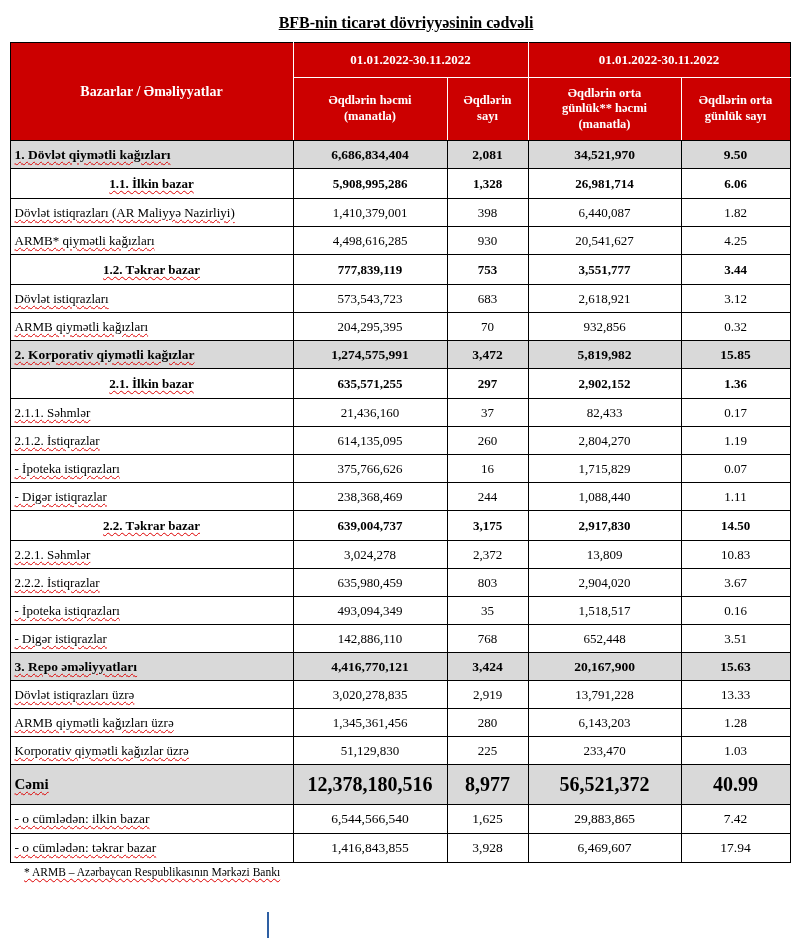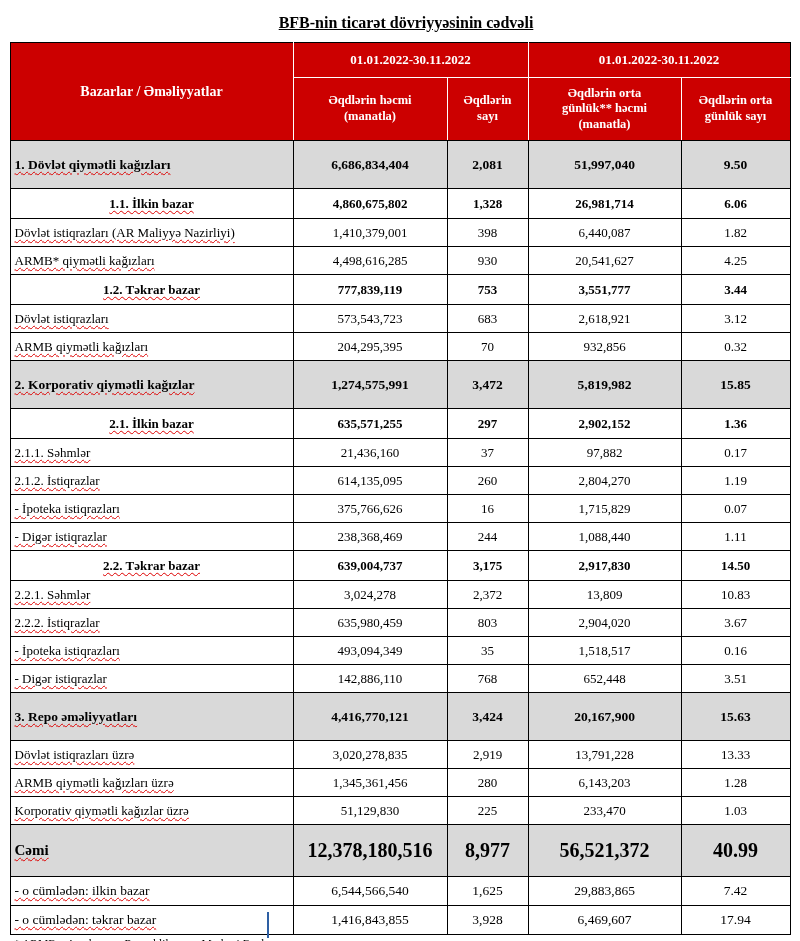"1. Dövlət qiymətli kağızları" tr.r-section { height: 48px -> 28px }
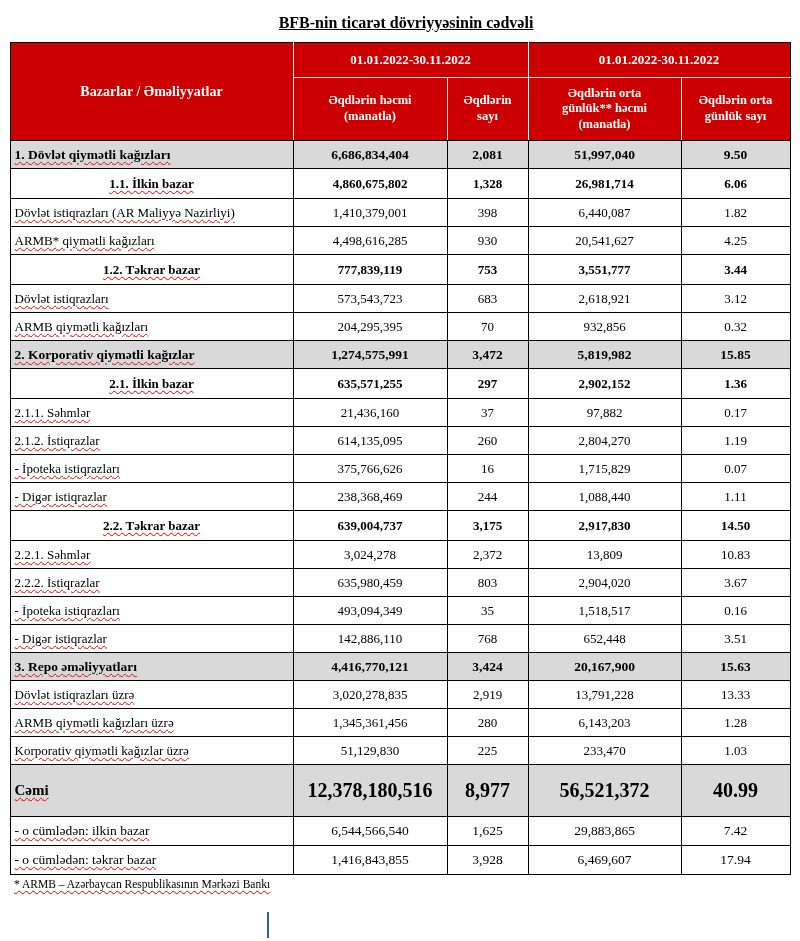"51,997,040" td.num-cell { text: 51,997,040 -> 34,521,970 }
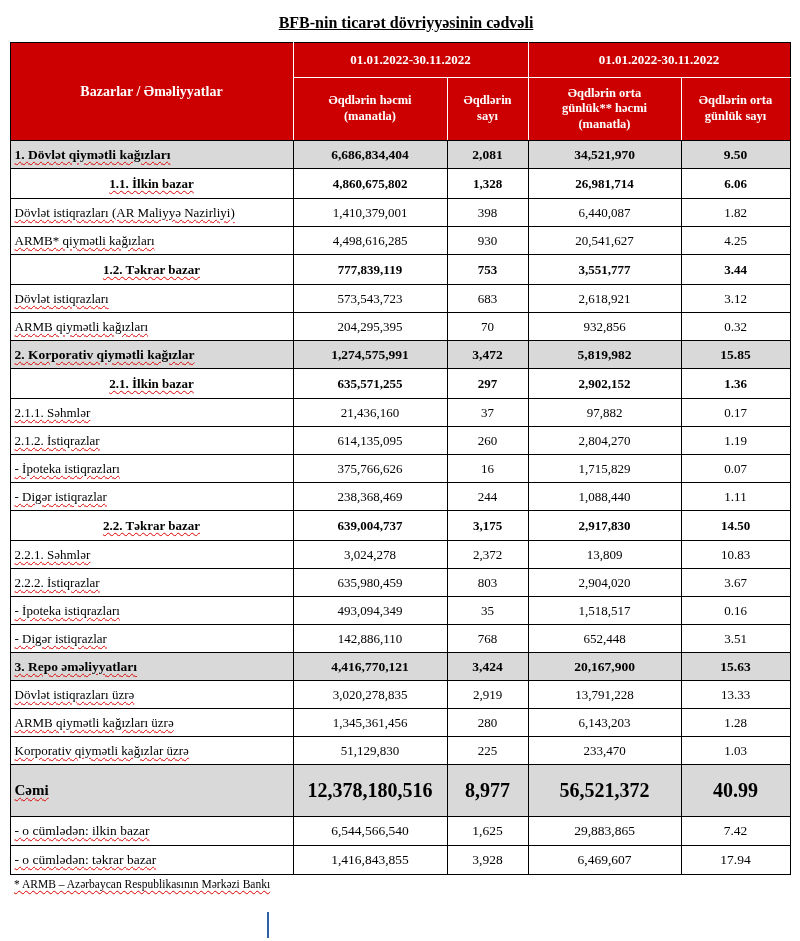"4,860,675,802" td.num-cell { text: 4,860,675,802 -> 5,908,995,286 }
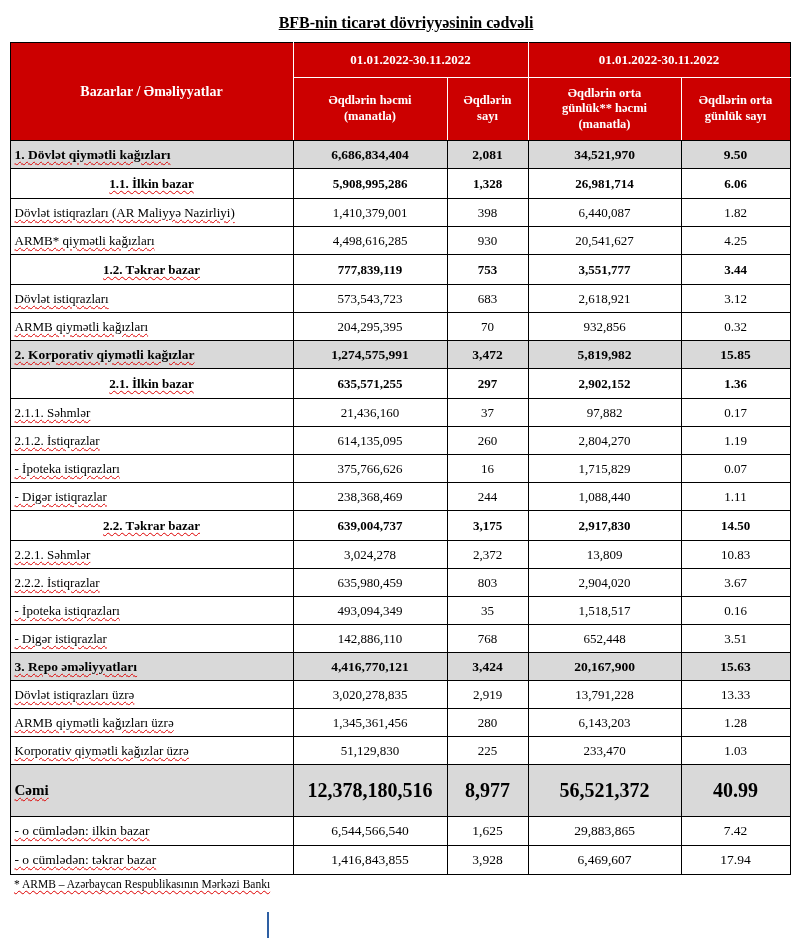"97,882" td.num-cell { text: 97,882 -> 82,433 }
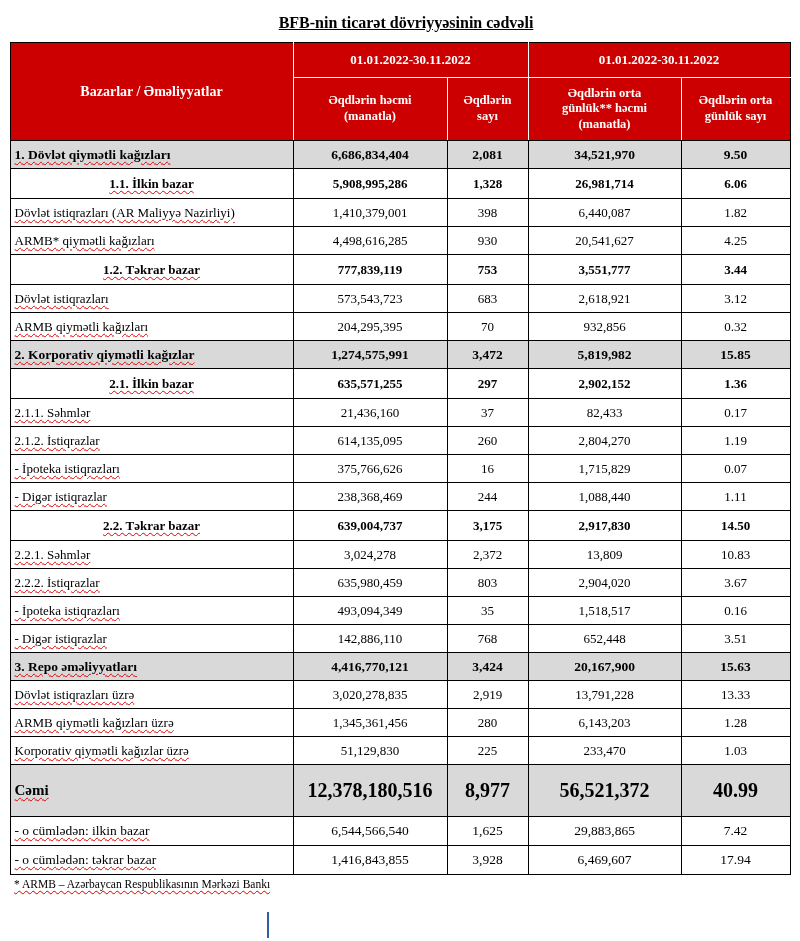"Cəmi" tr.r-total { height: 52px -> 40px }
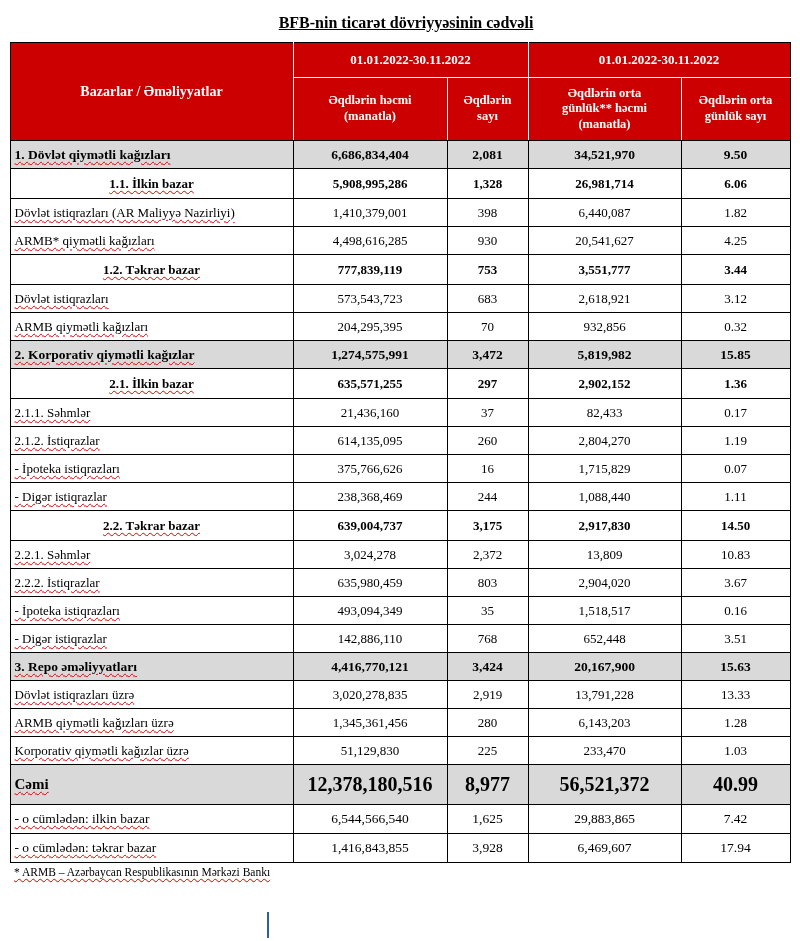"* ARMB – Azərbaycan Respublikasının" .footnotes { margin: 2px 0 0 14px -> 2px 0 0 24px }
